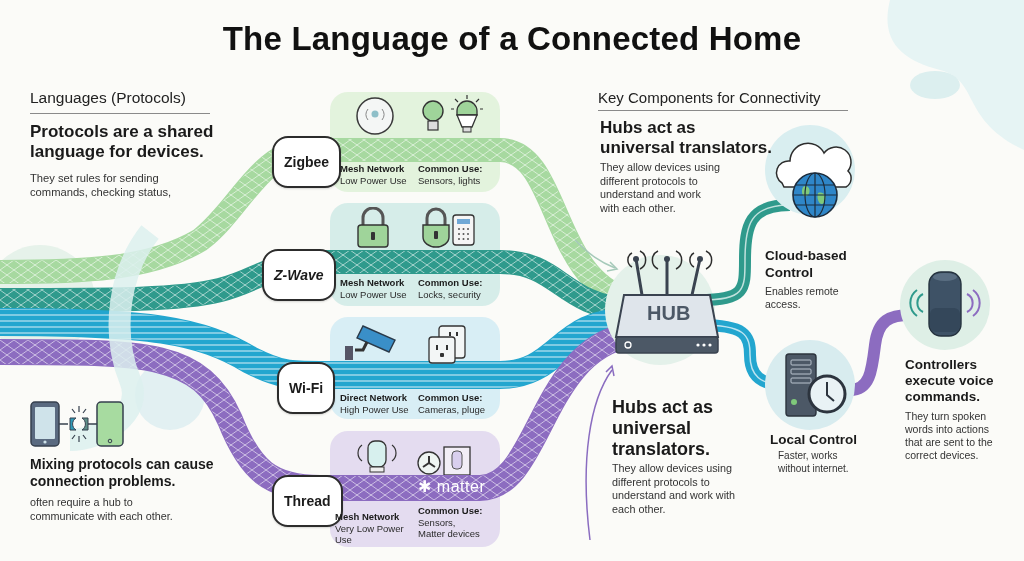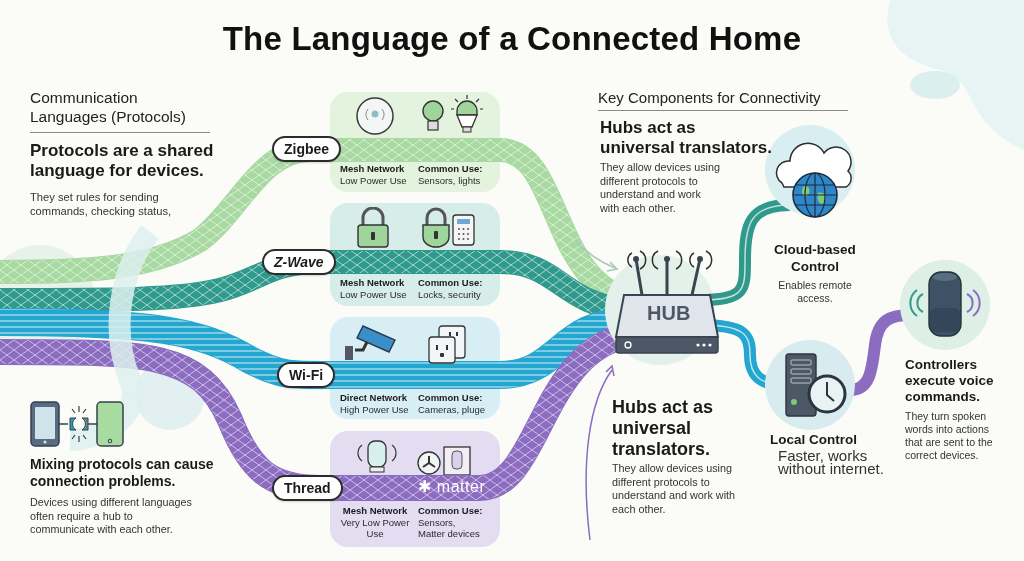"Communication" div { html: <div>Communication</div> -> none }
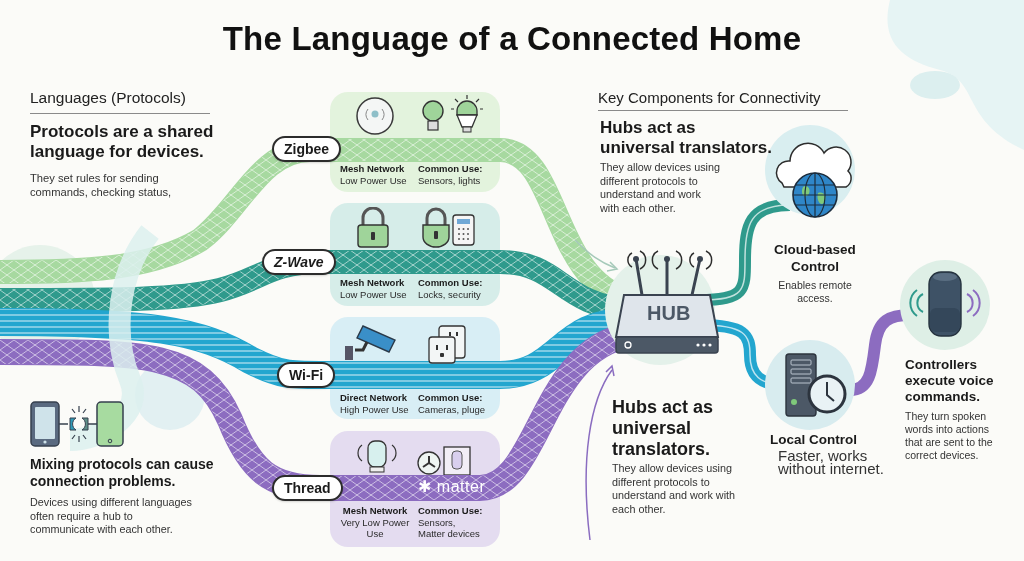"Zigbee" .proto-label { padding: 3px 10px -> 16px 10px }
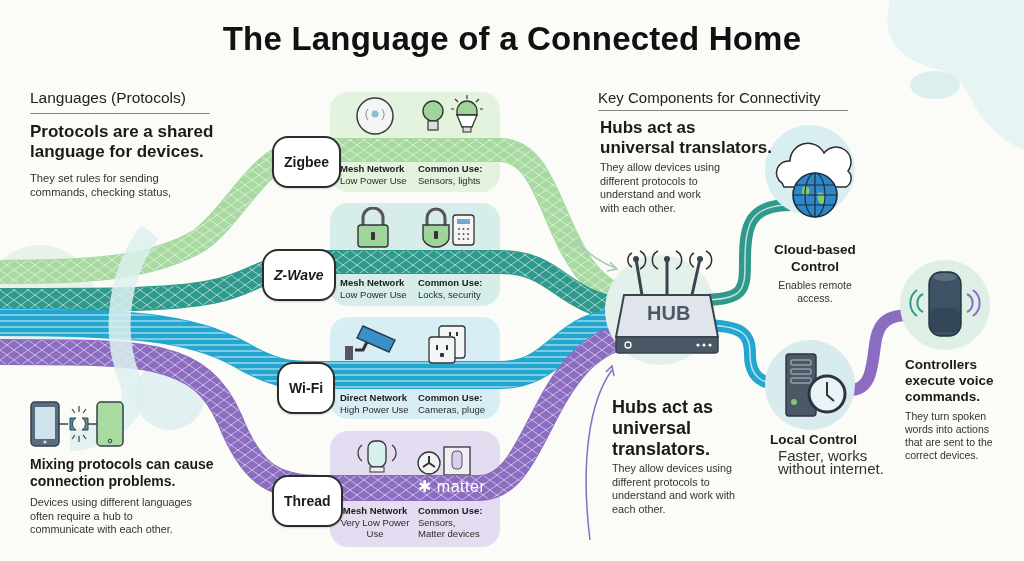"Cloud-based" .center { margin-top: none -> 6px; text-align: center -> left }
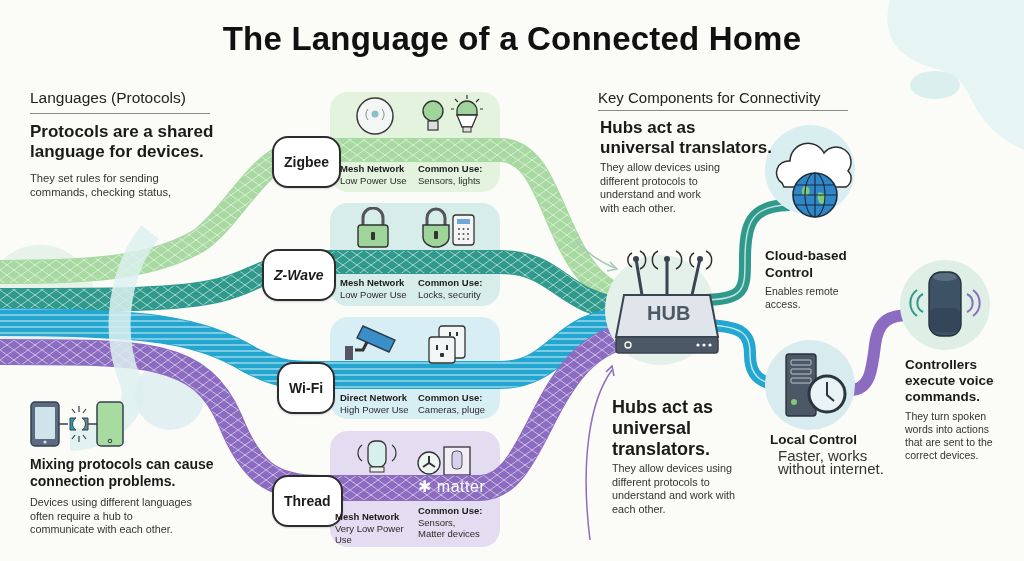"Faster, works" div.abs { font-size: 15px -> 10px }
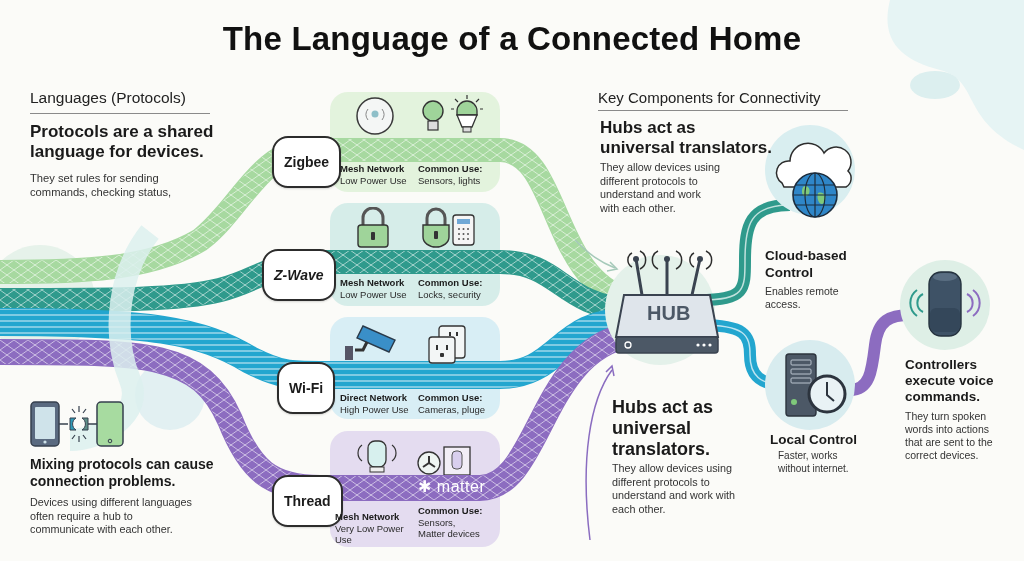"Devices using different languages" div { html: <div>Devices using different languages</div> -> none }
